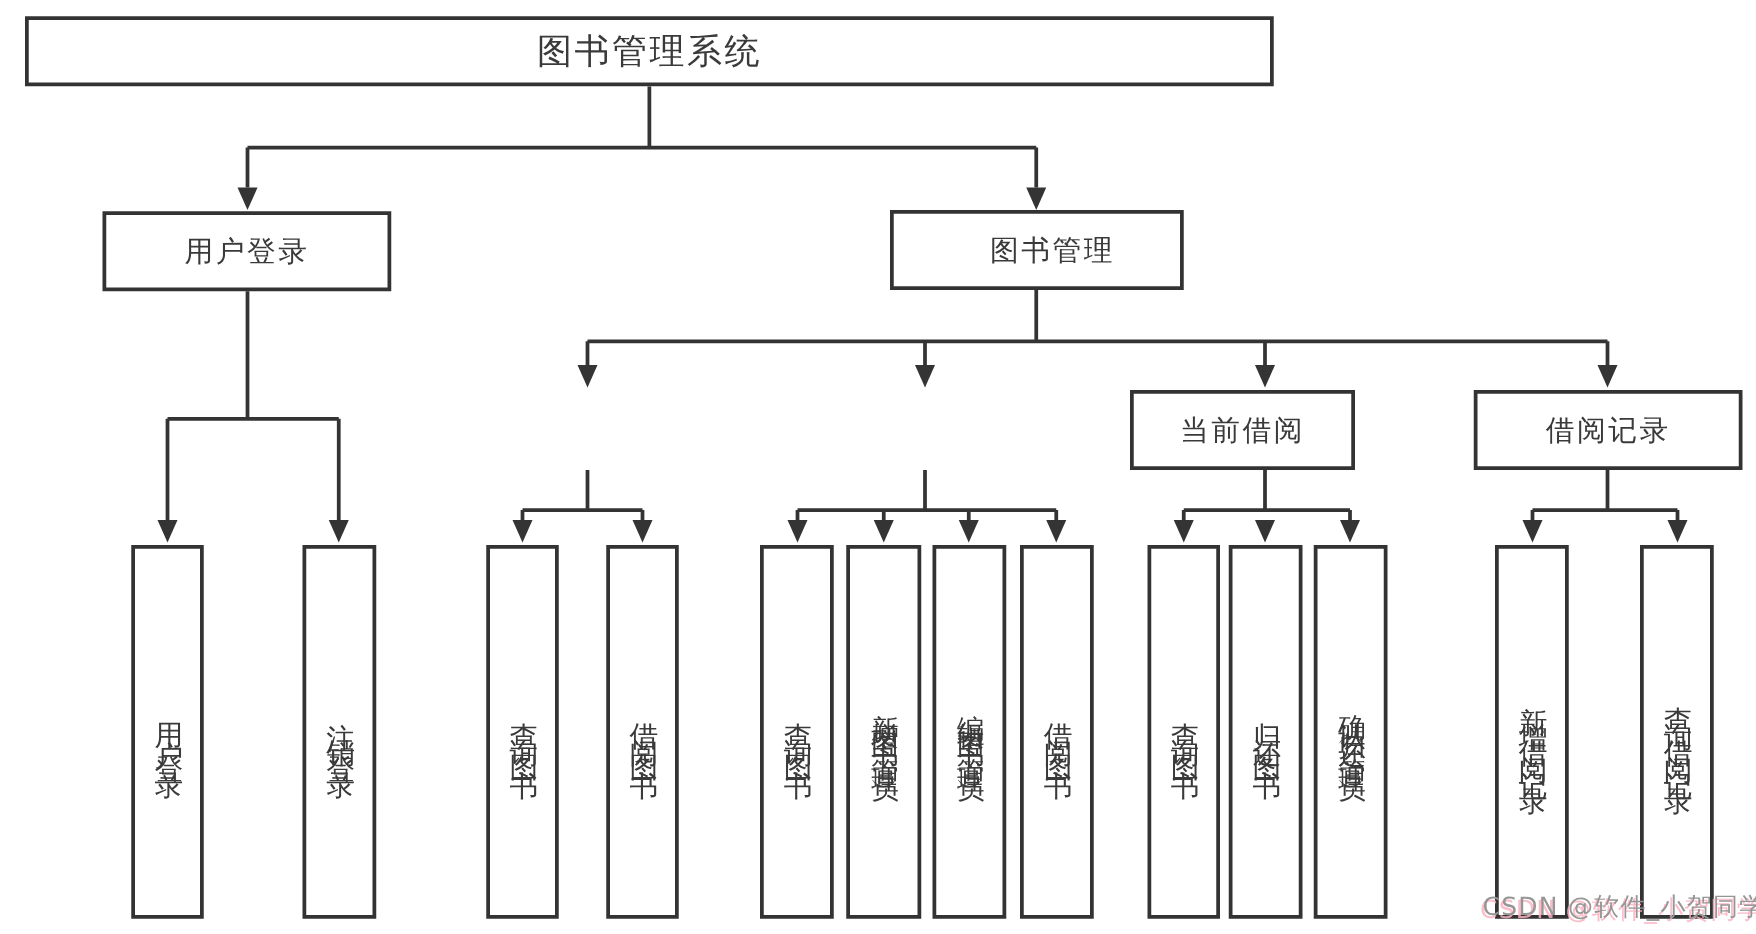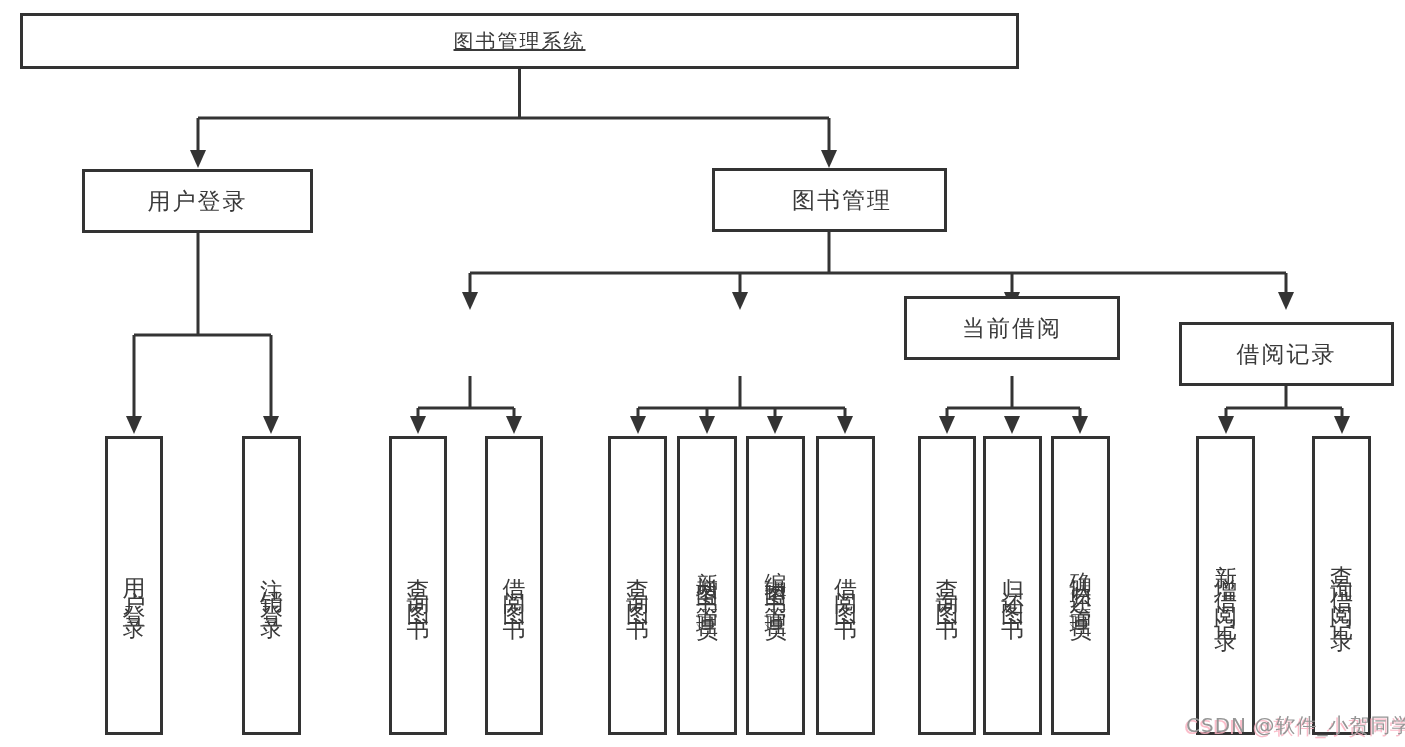"图书管理系统" .node.root span { font-size: 20px -> 28px; text-decoration: underline -> none }
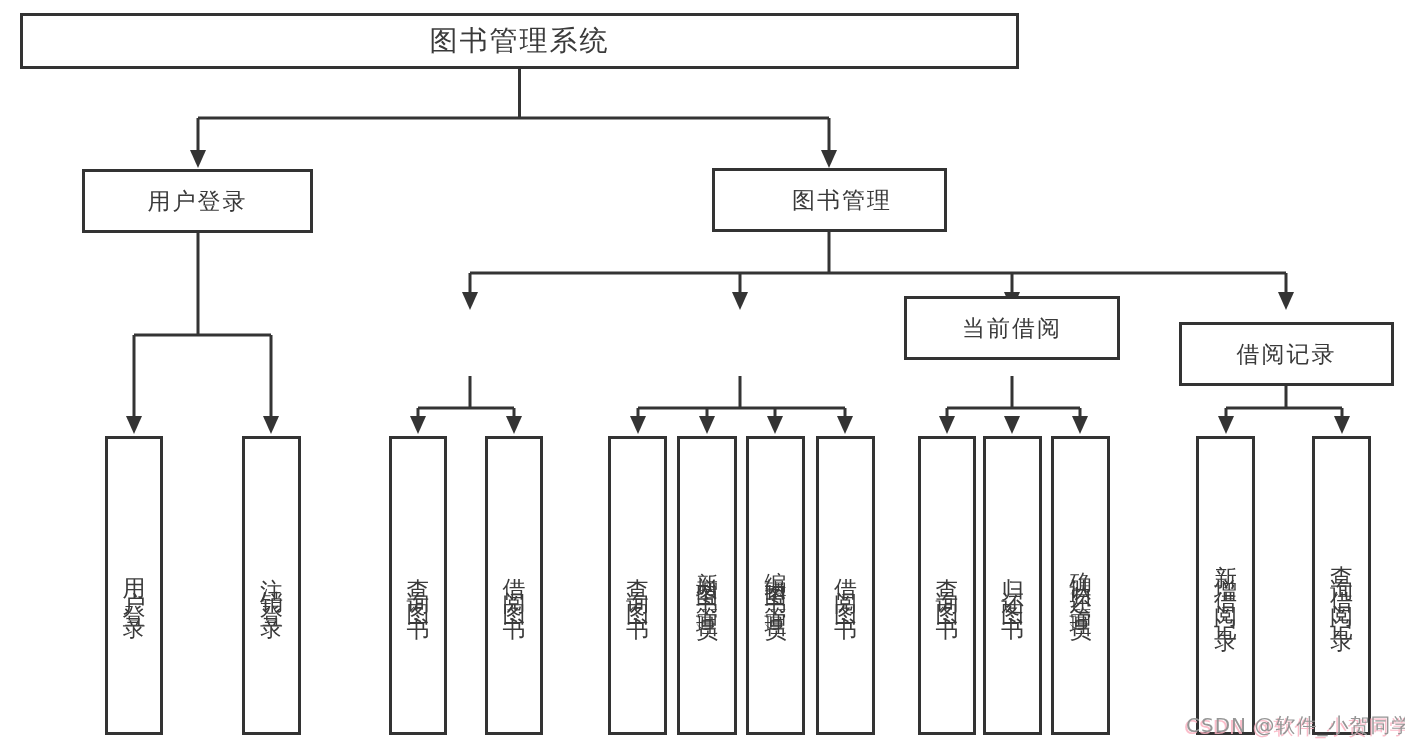"当前借阅" div.node { top: 296px -> 312px; width: 216px -> 180px }
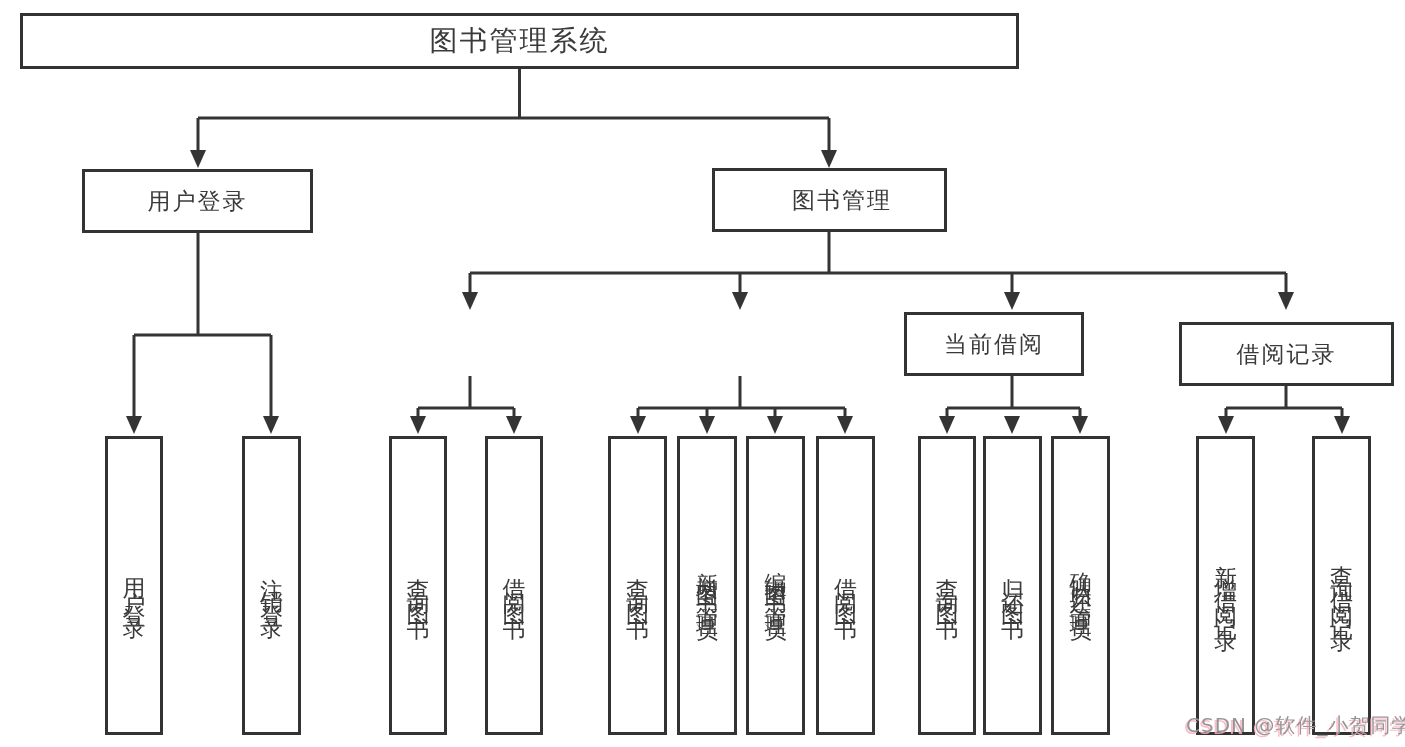"借阅记录" div.node { margin-top: 10px -> none }
